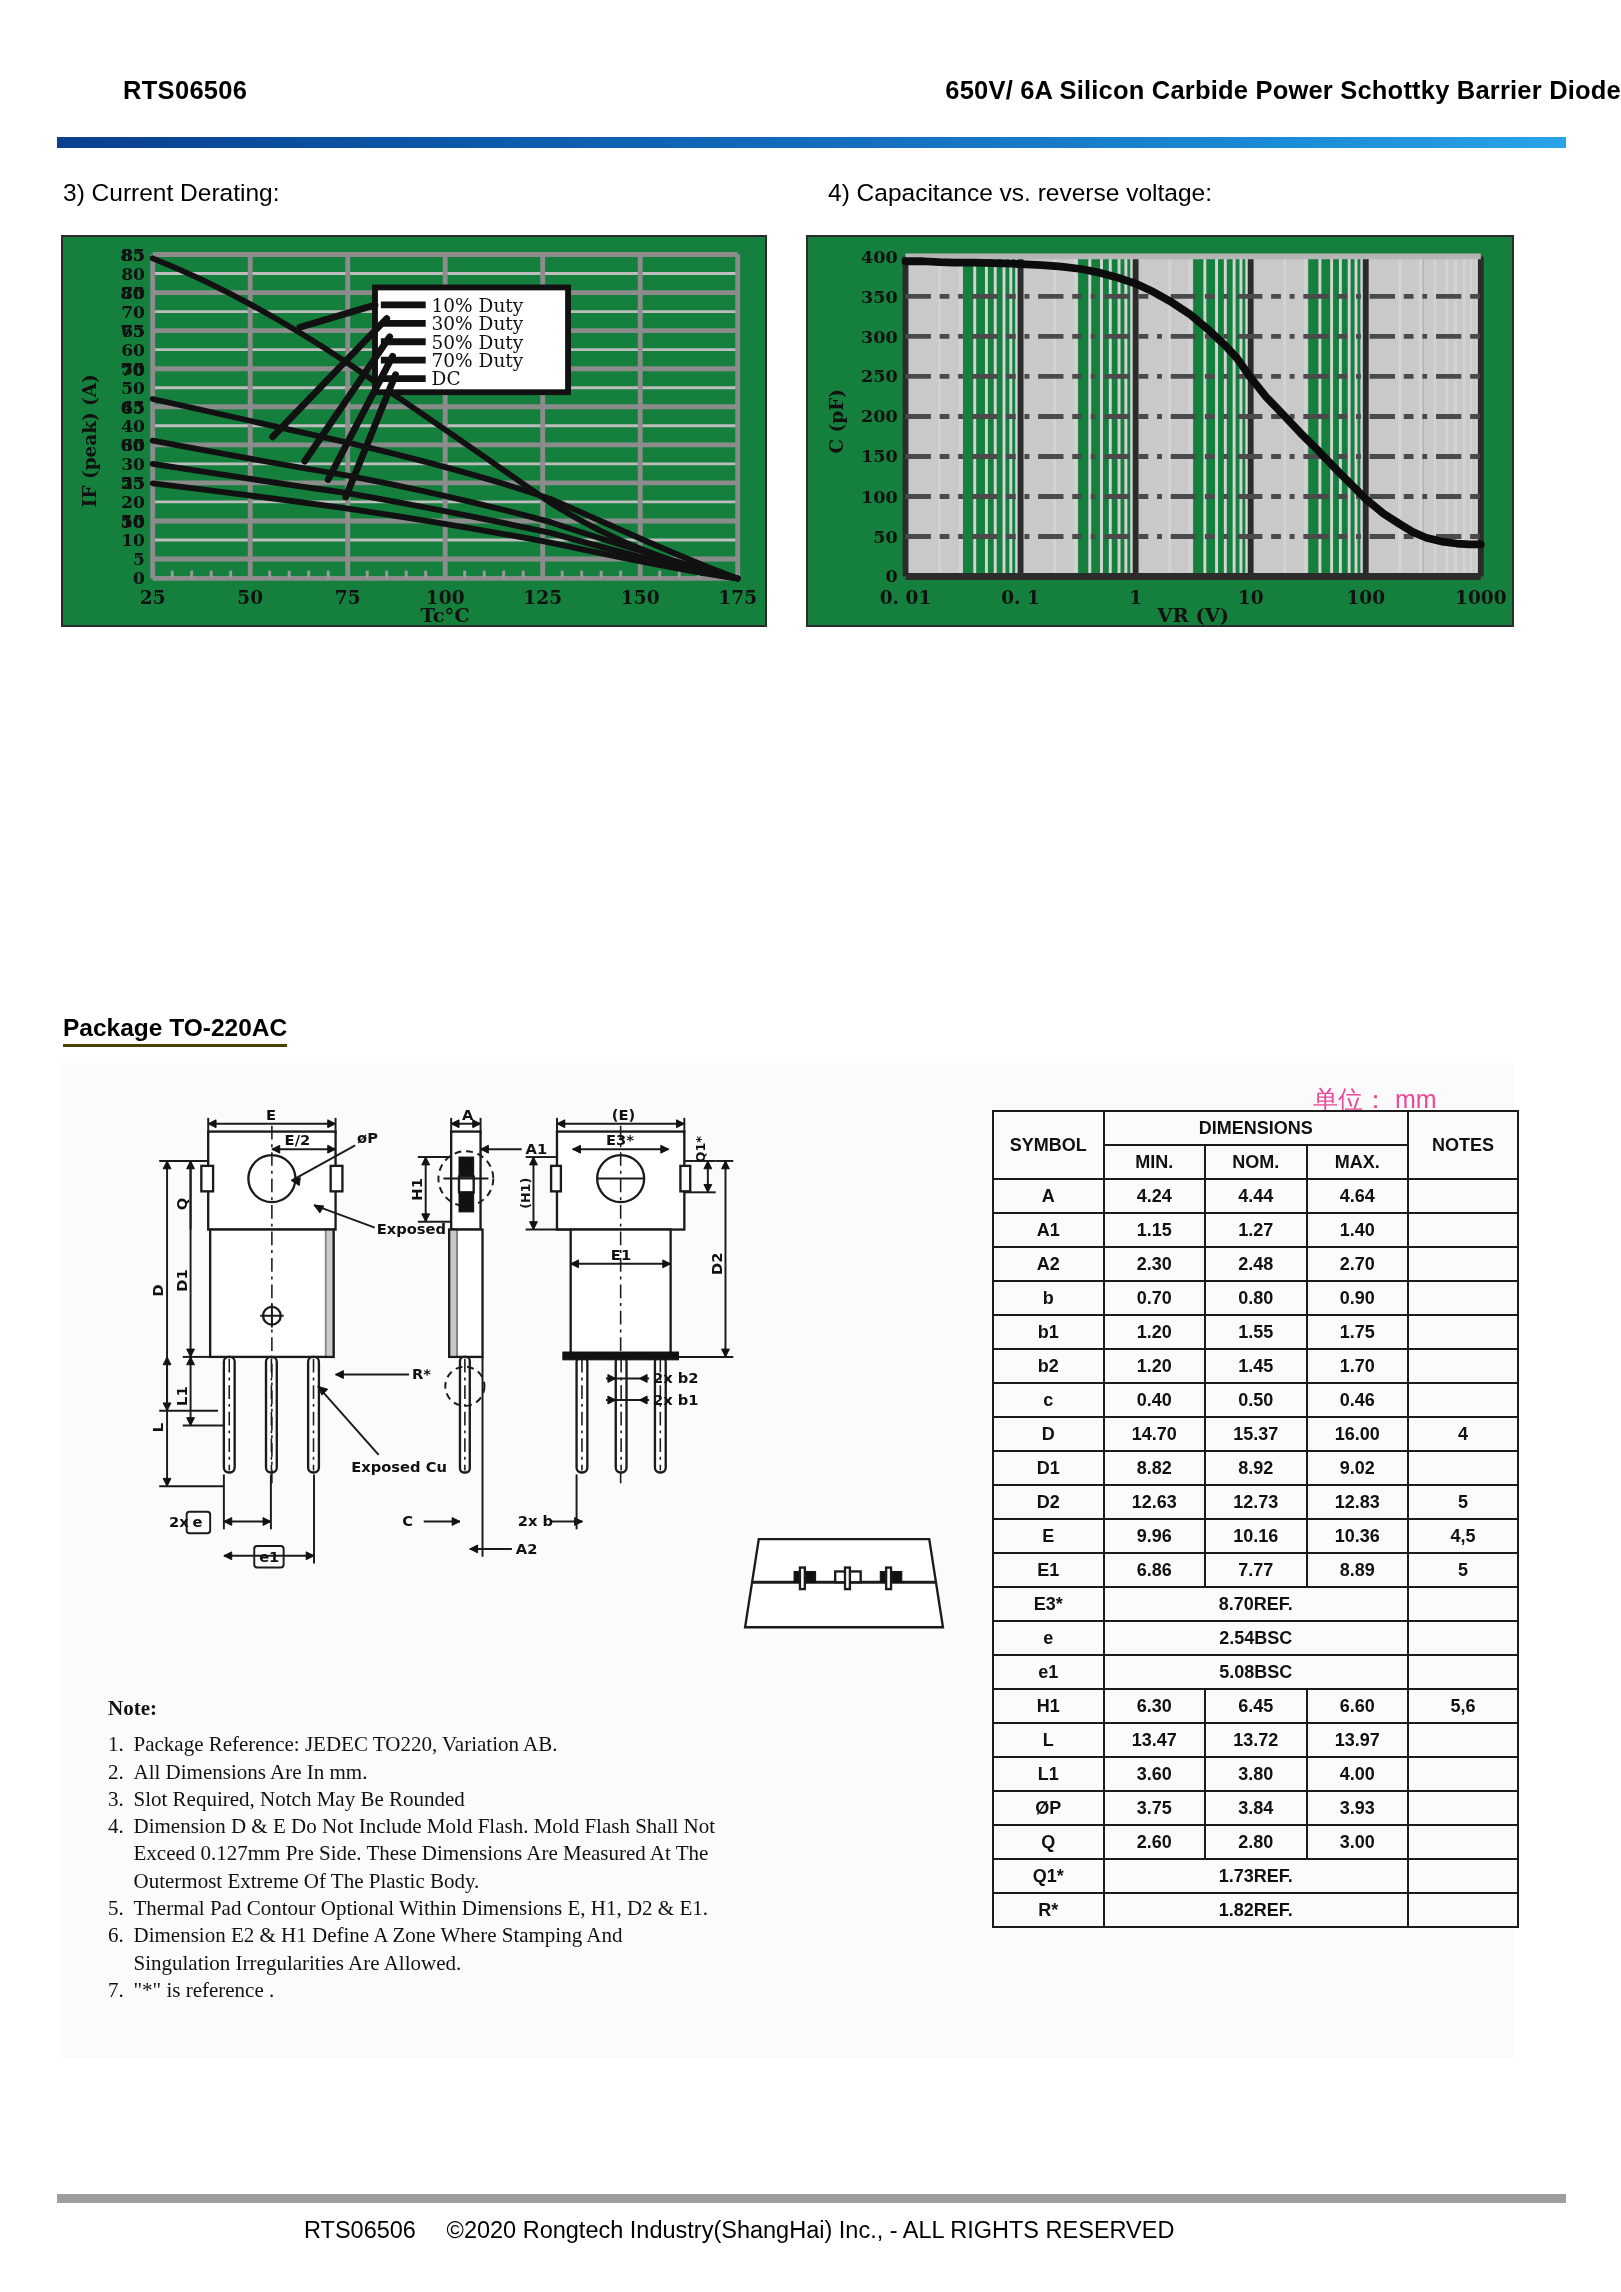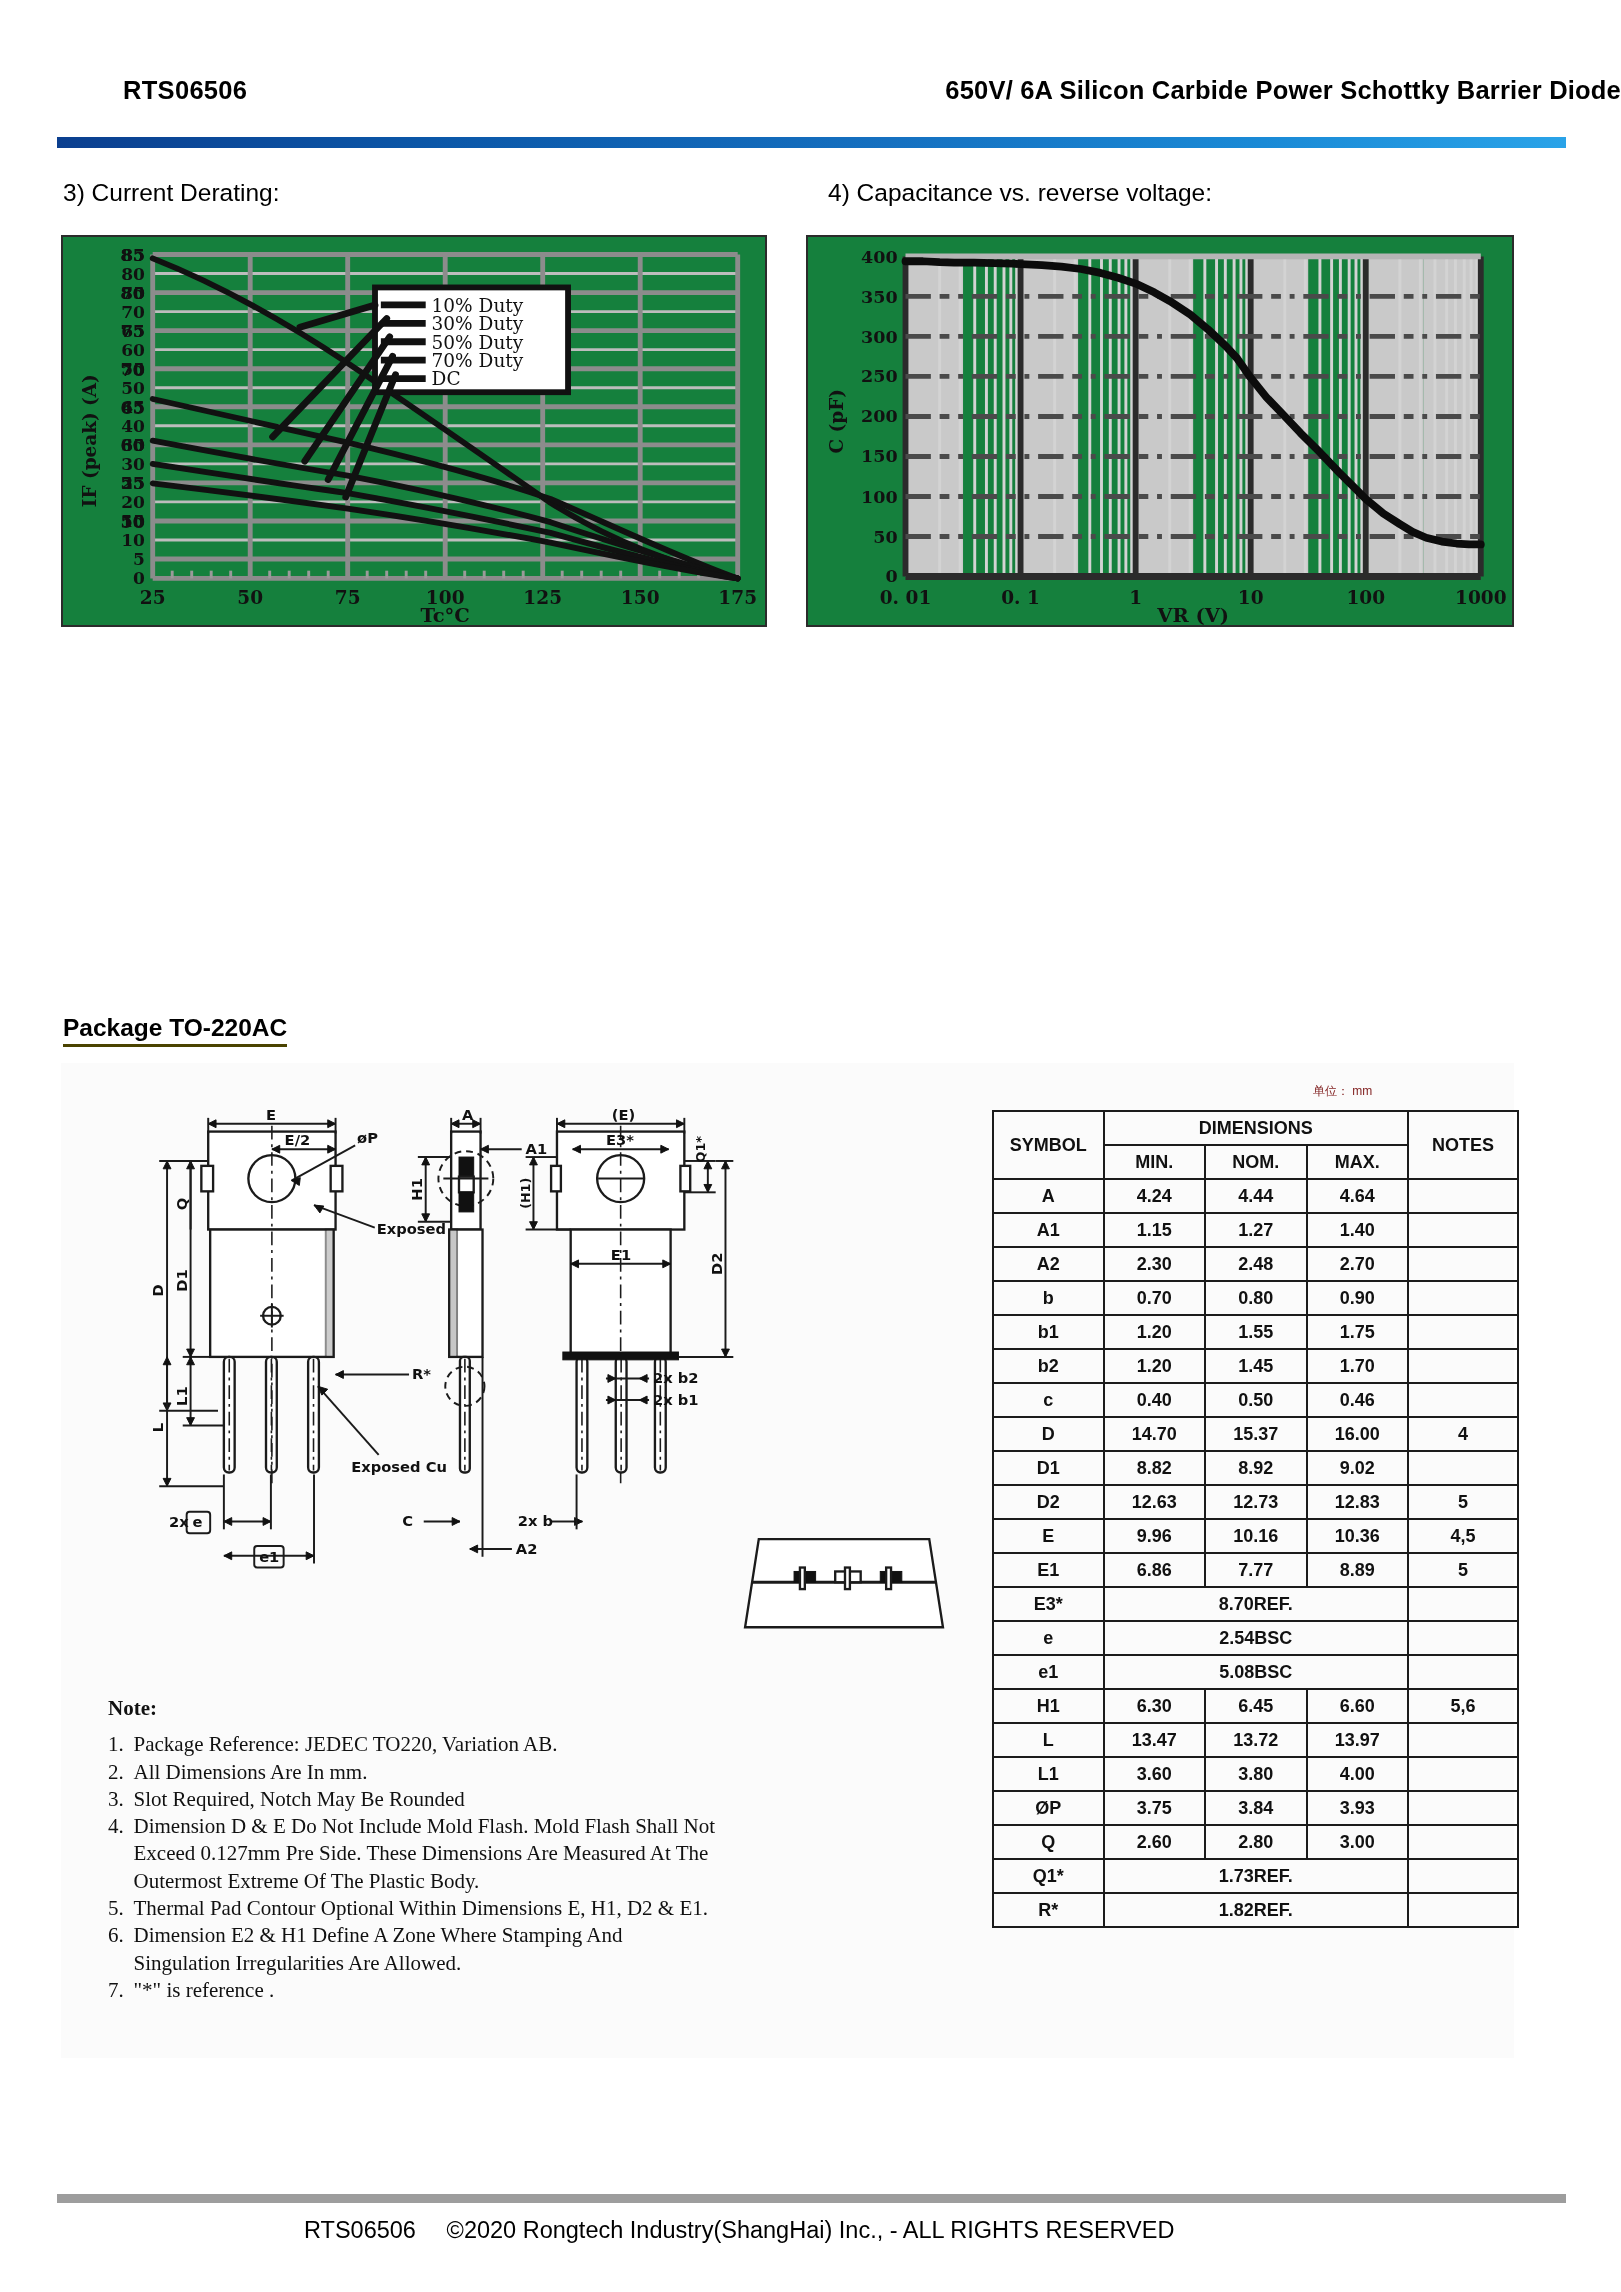"单位： mm" #unit-label { color: #7f1d1d -> #ec4899; font-size: 12px -> 25px }
